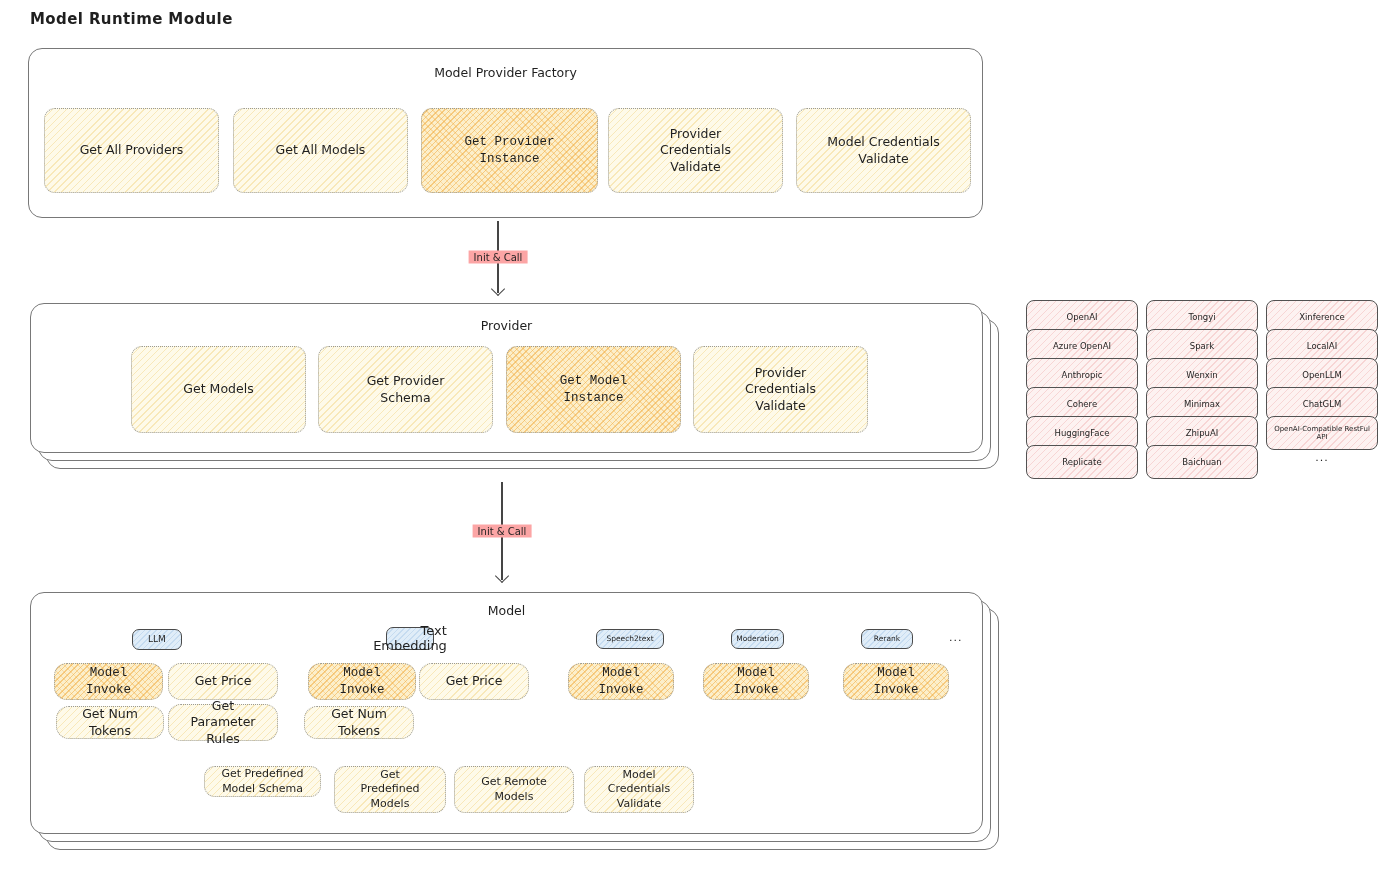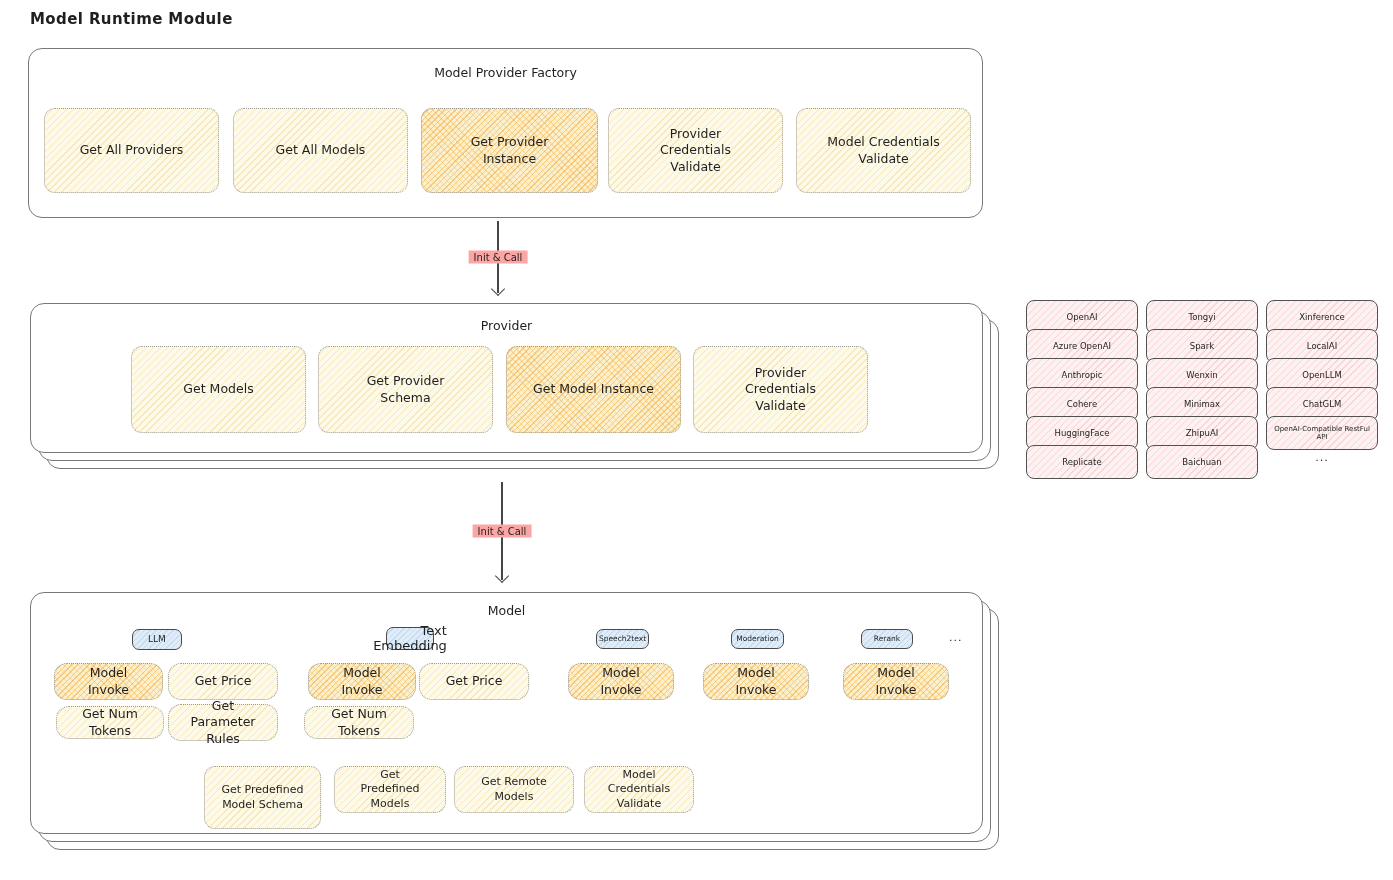"Get Provider Instance" .op.hl { font-family: none -> Liberation Mono, monospace }
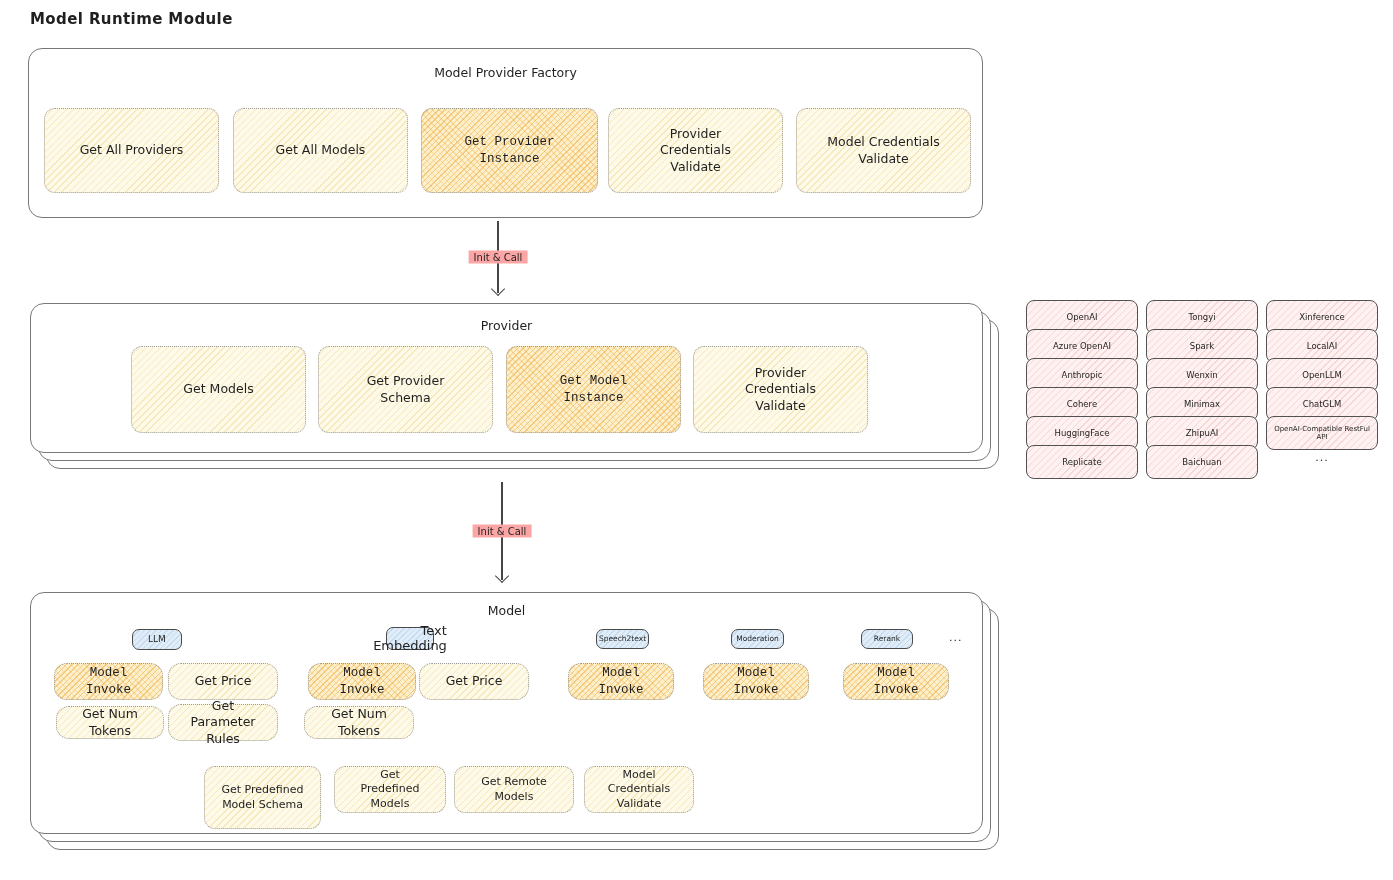"Speech2text" div.tab { width: 53px -> 68px }
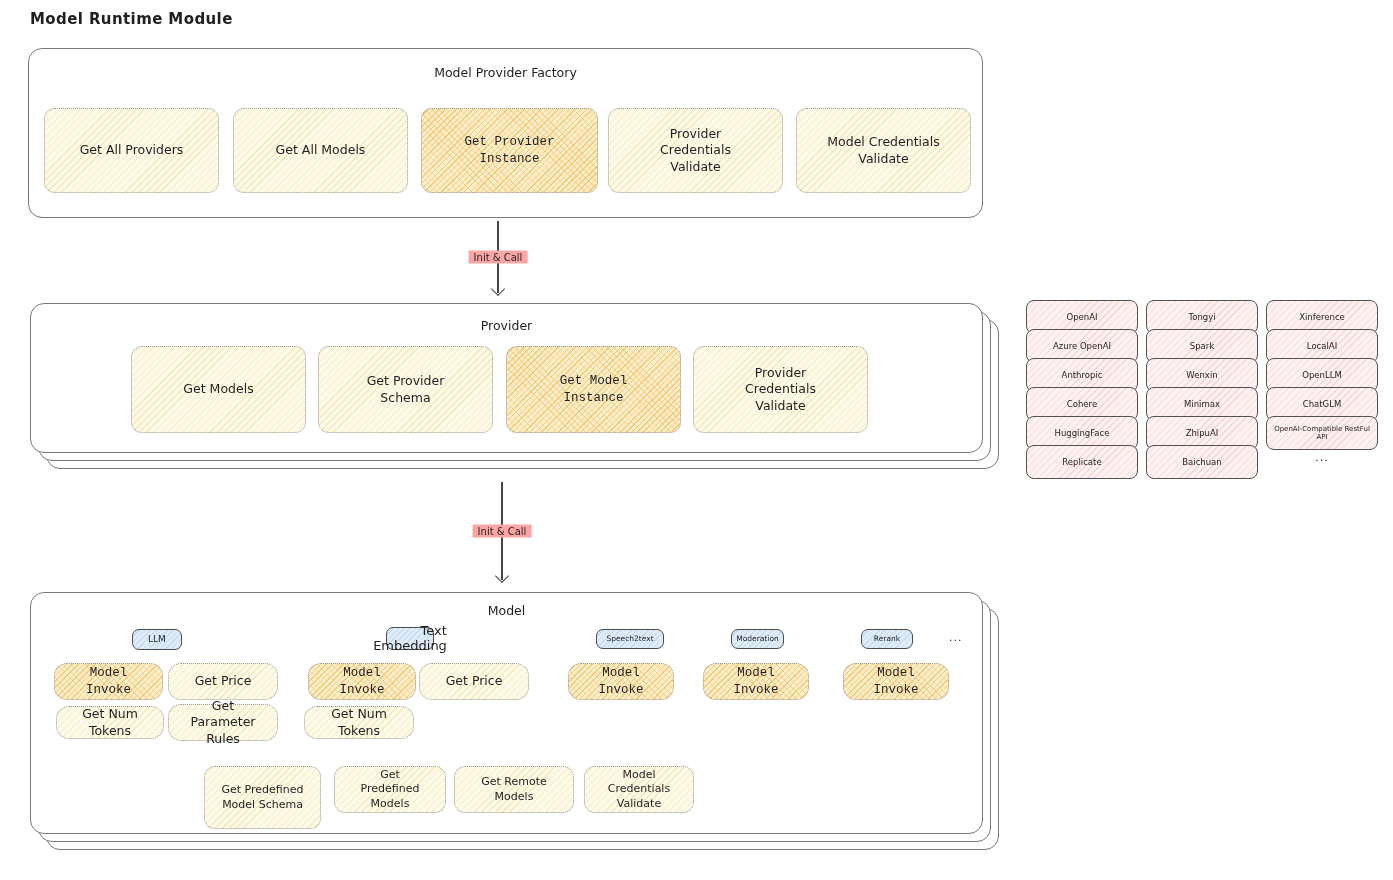"Get Predefined Model Schema" div.op { height: 63px -> 31px }
